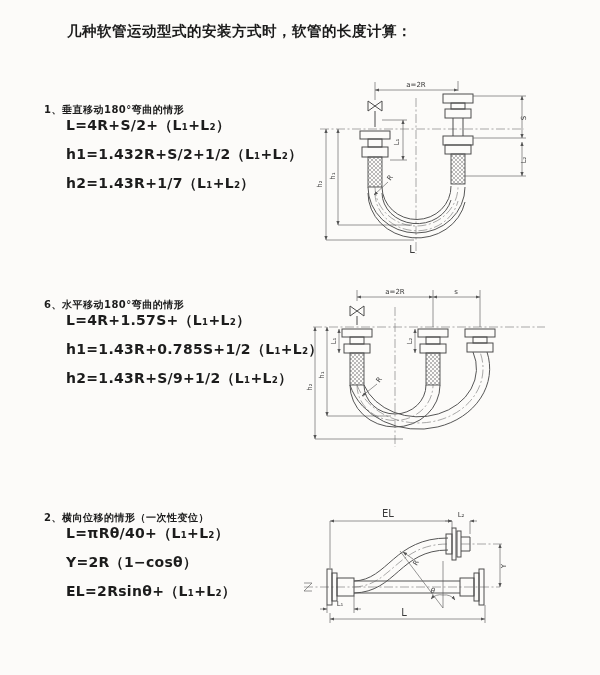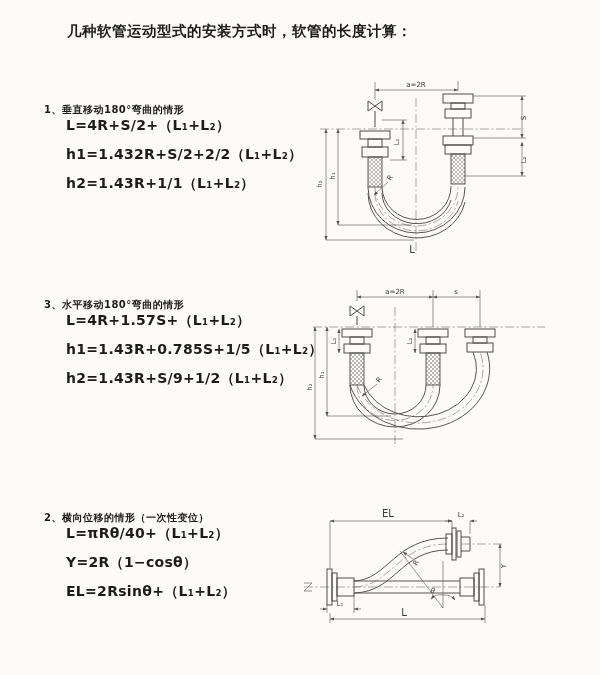"h1=1.432R+S/2+2/2（L₁+L₂）" div.formula { text: 1.432R+S/2+2/2 -> 1.432R+S/2+1/2 }
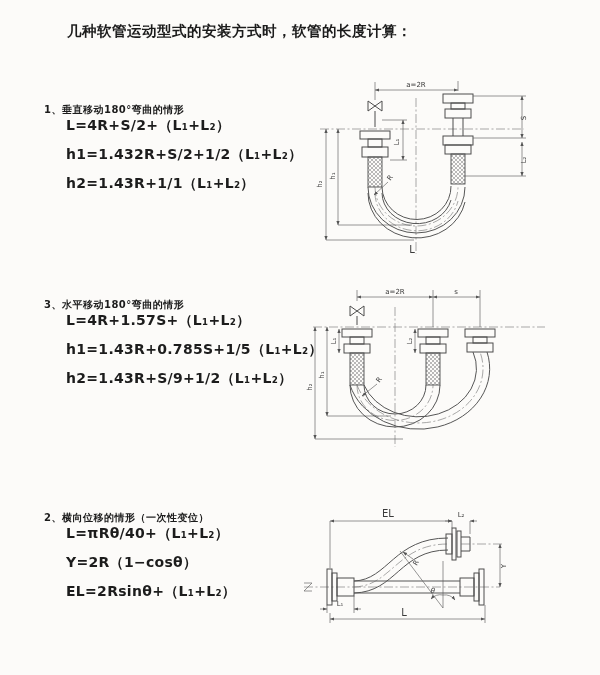"h2=1.43R+1/1（L₁+L₂）" div.formula { text: 1.43R+1/1 -> 1.43R+1/7 }
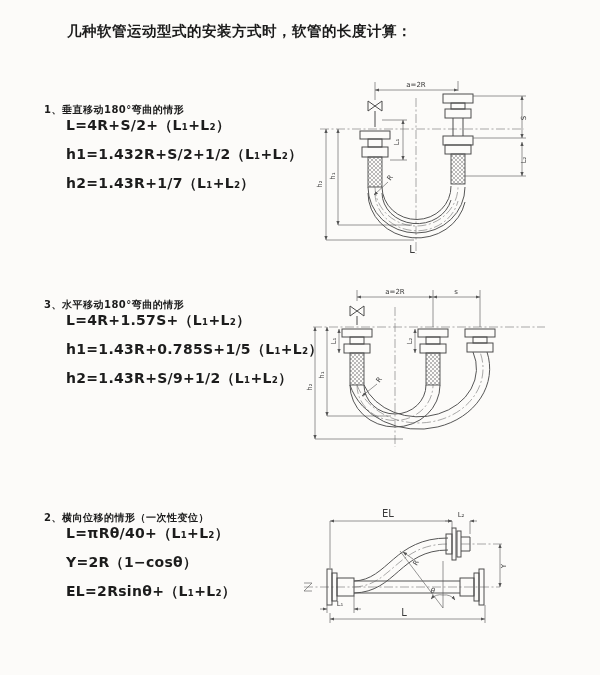"3、水平移动180°弯曲的情形" div.sec-heading { text: 3 -> 6 }
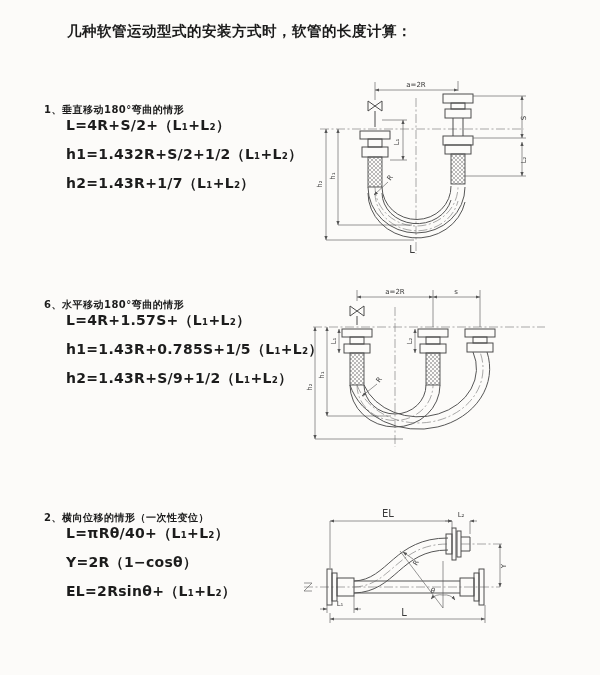"h1=1.43R+0.785S+1/5（L₁+L₂）" div.formula { text: 1.43R+0.785S+1/5 -> 1.43R+0.785S+1/2 }
